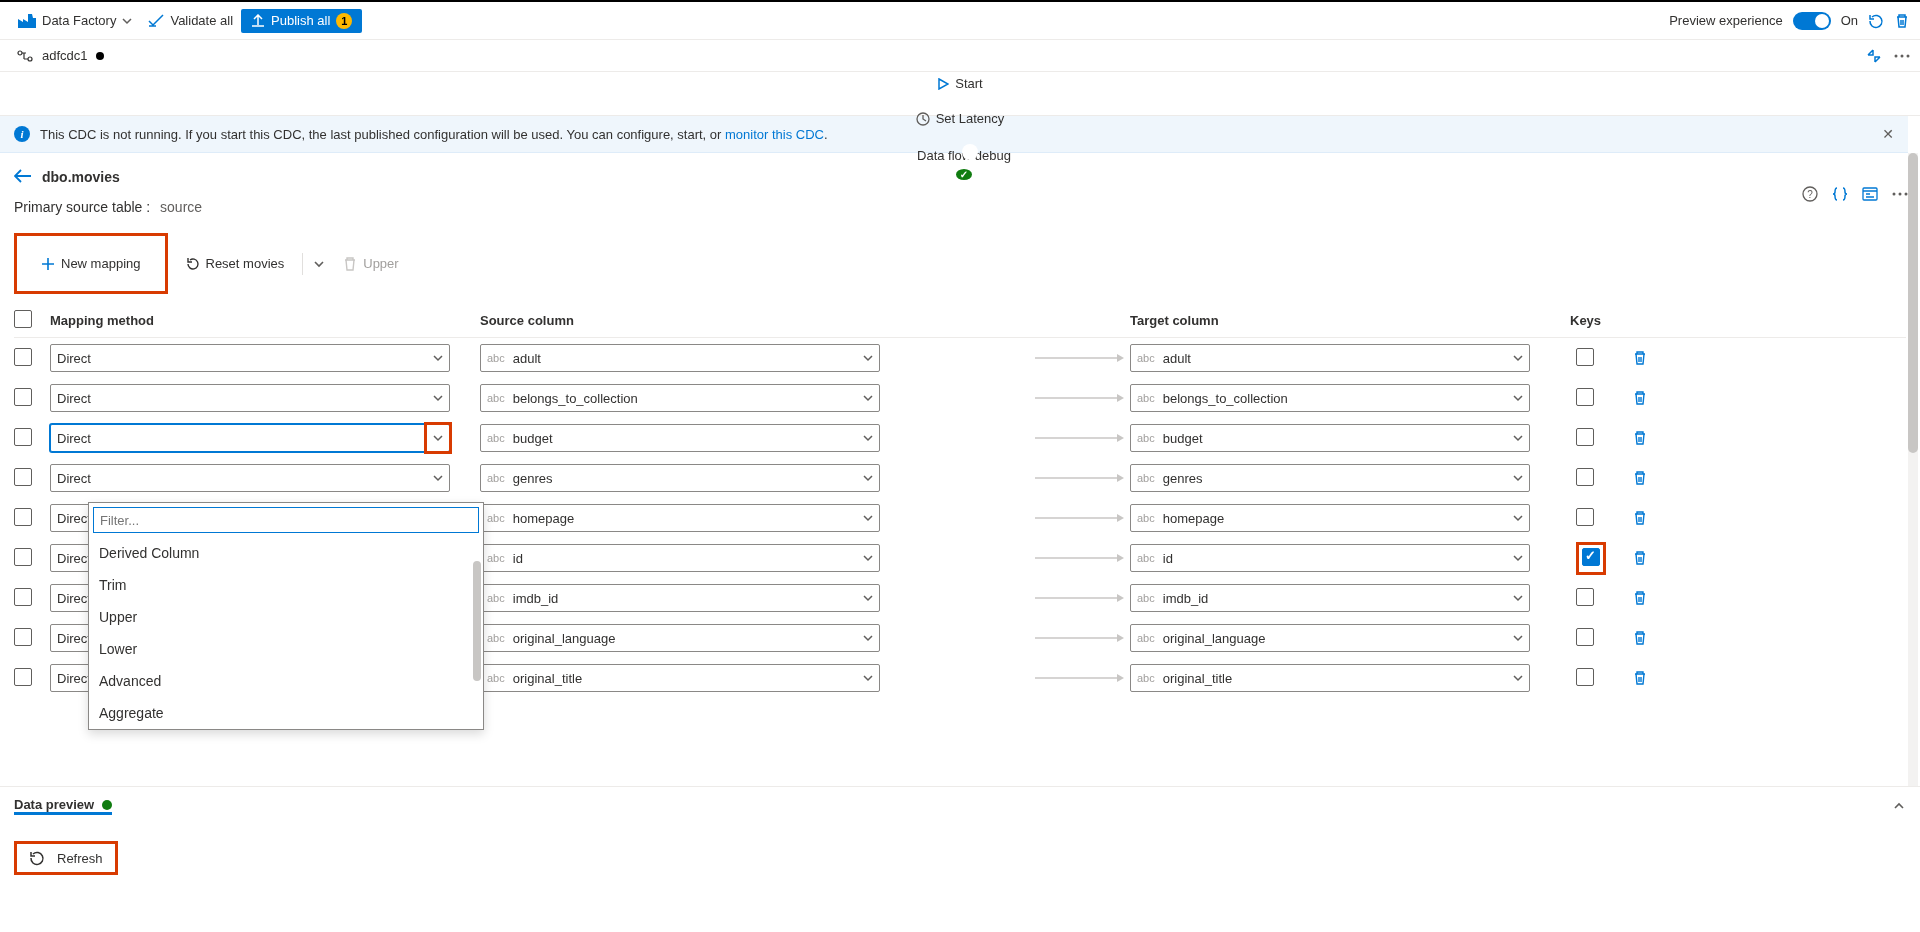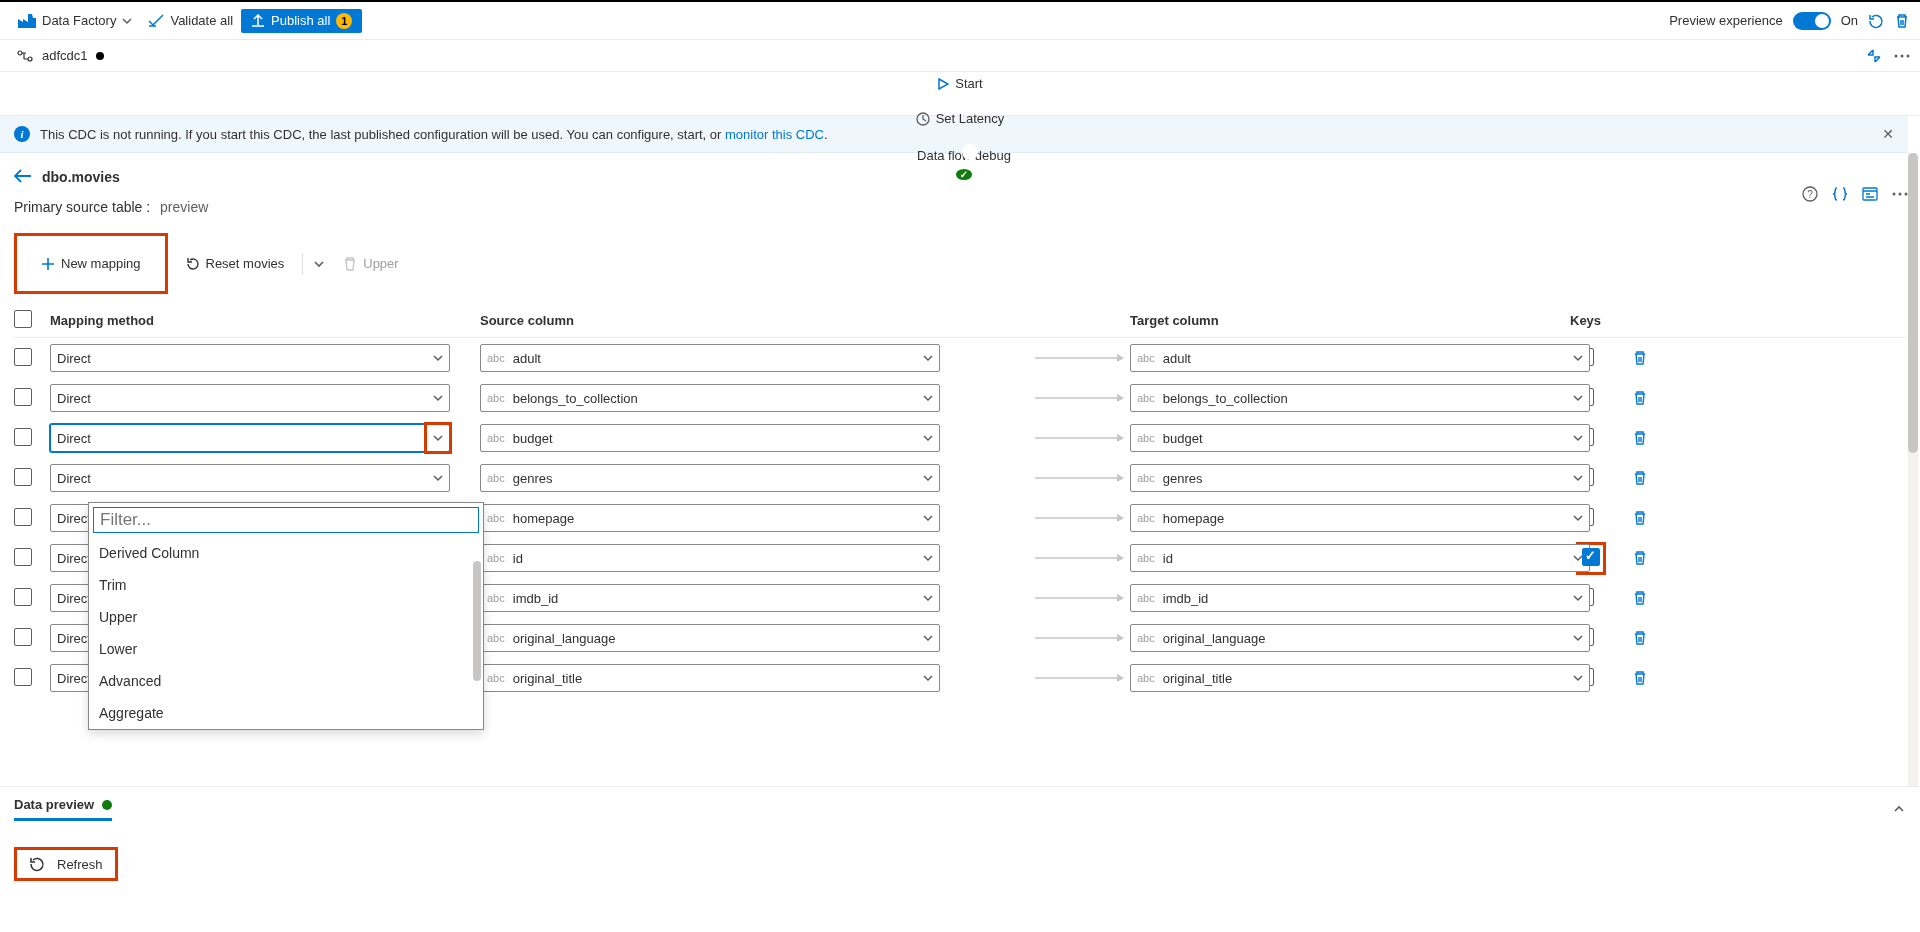"preview" span.value { text: preview -> source }
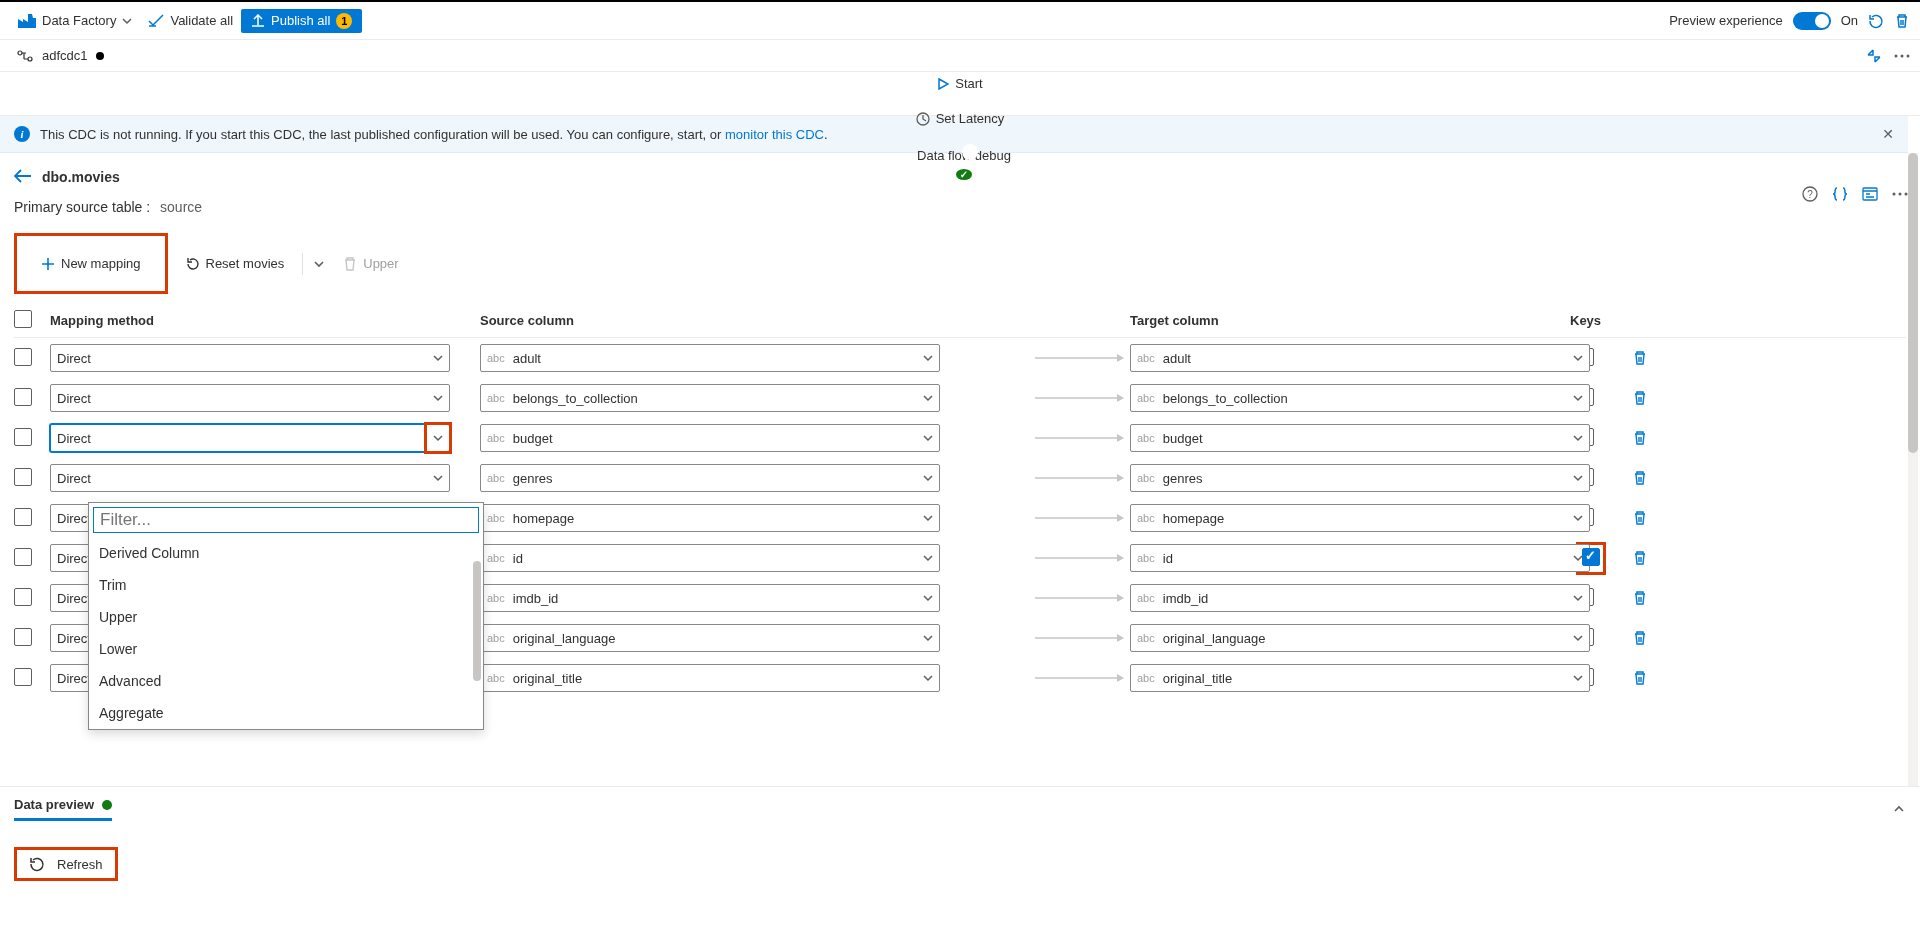"abc" .dd { width: 460px -> 400px }
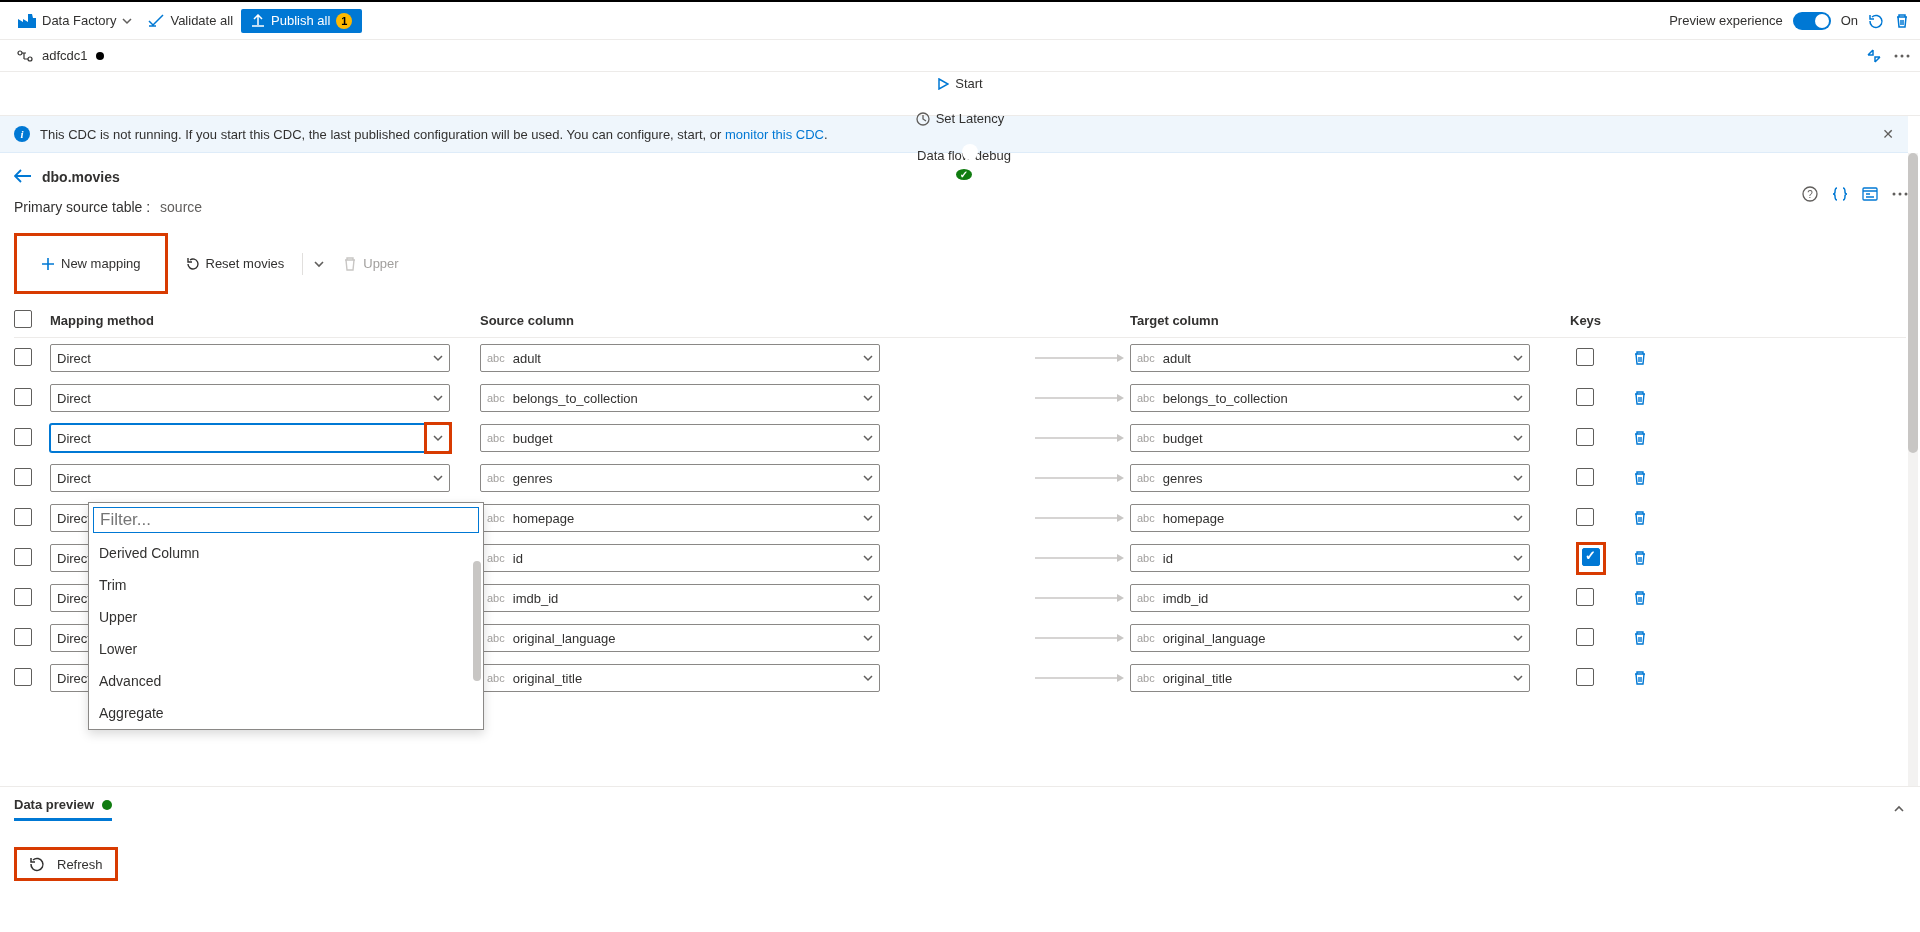"Filter..." .dd-menu .filter input { font-size: 17px -> 13px }
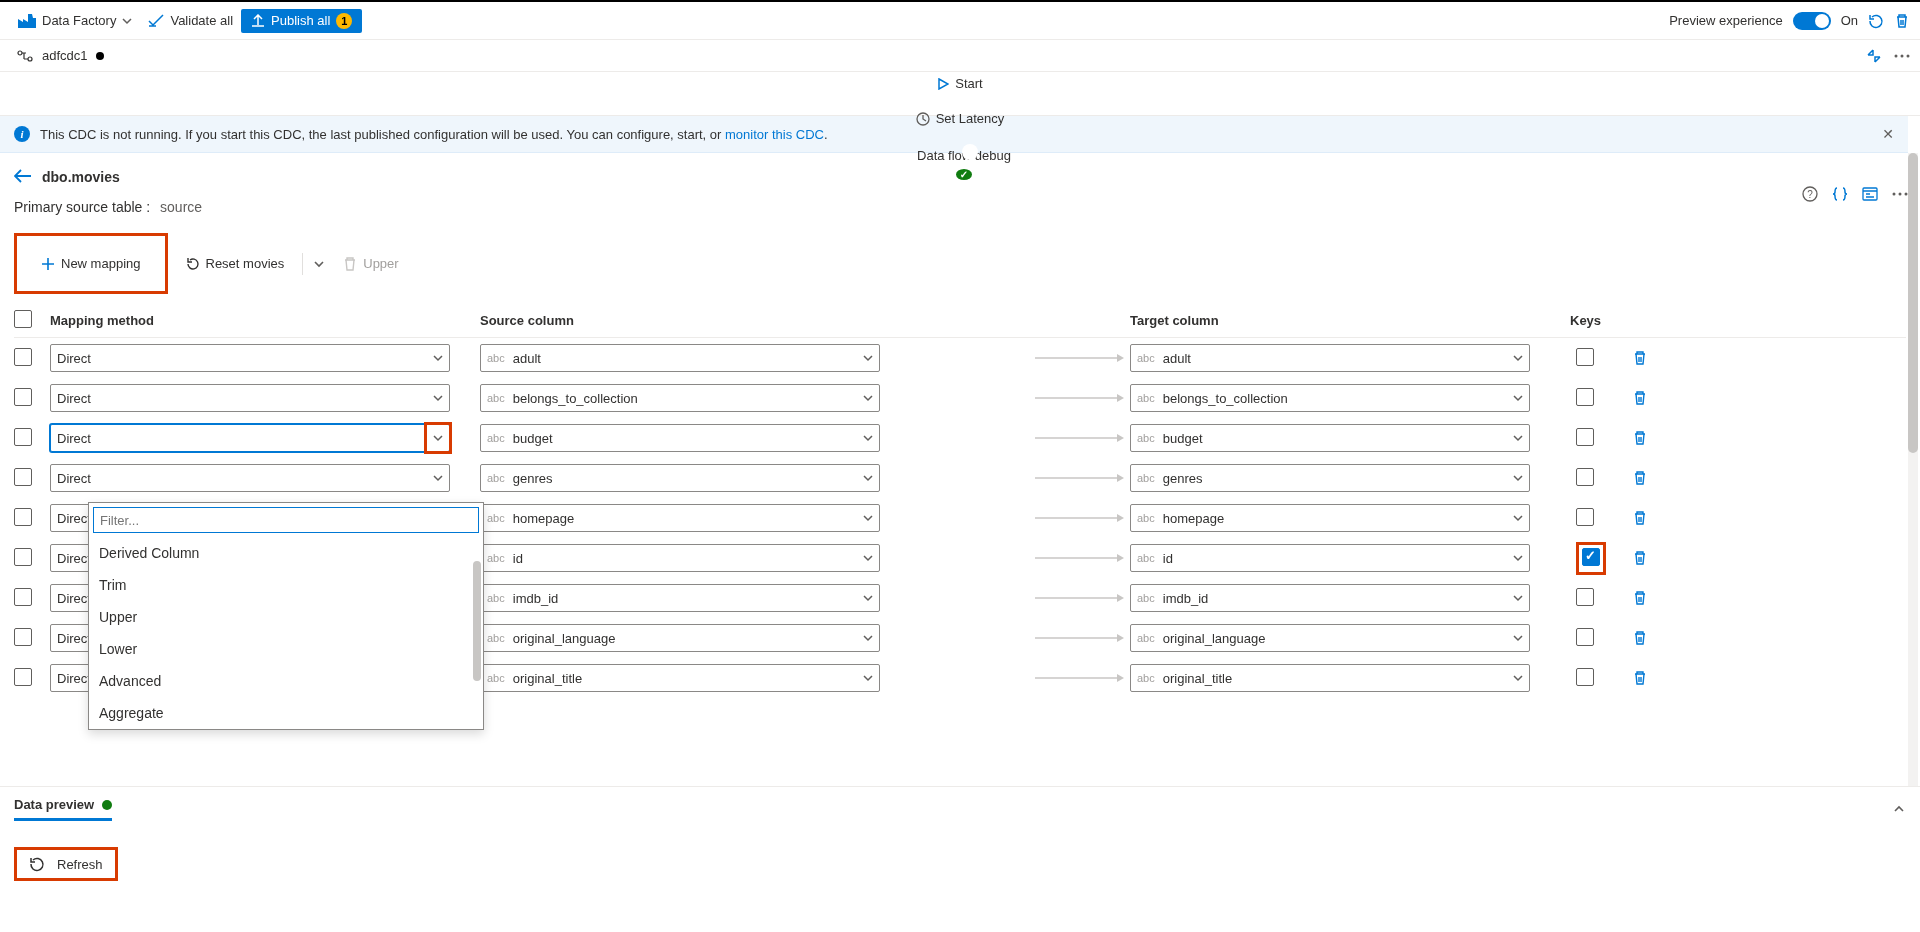"Data preview" .preview-tab { padding-bottom: 6px -> none }
